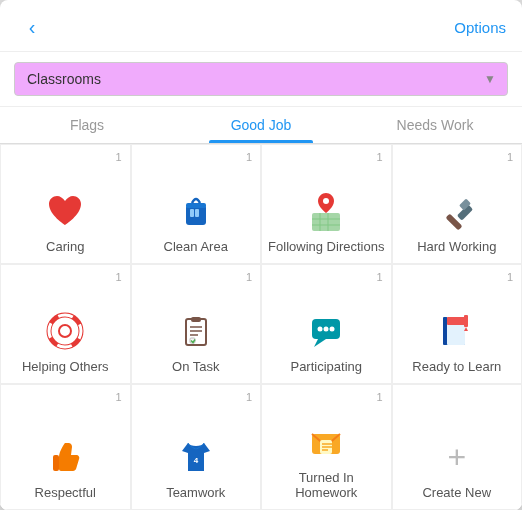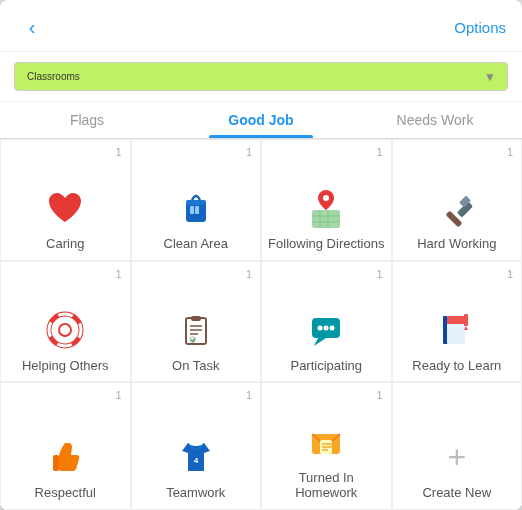"Classrooms" .dropdown-wrapper select { background: #bef264 -> #f0abfc; font-size: 10px -> 14px }
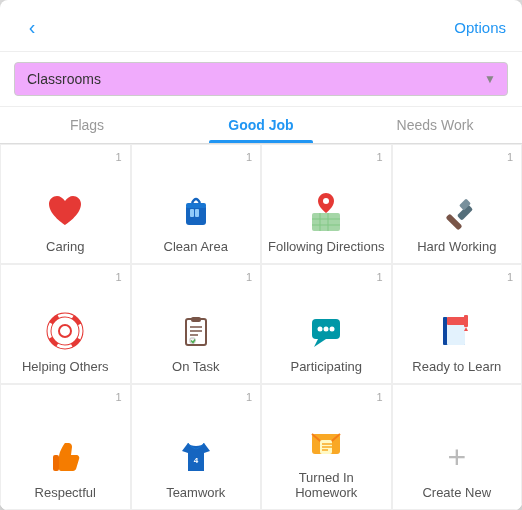"Good Job" .tab.active { font-weight: 700 -> 400 }
